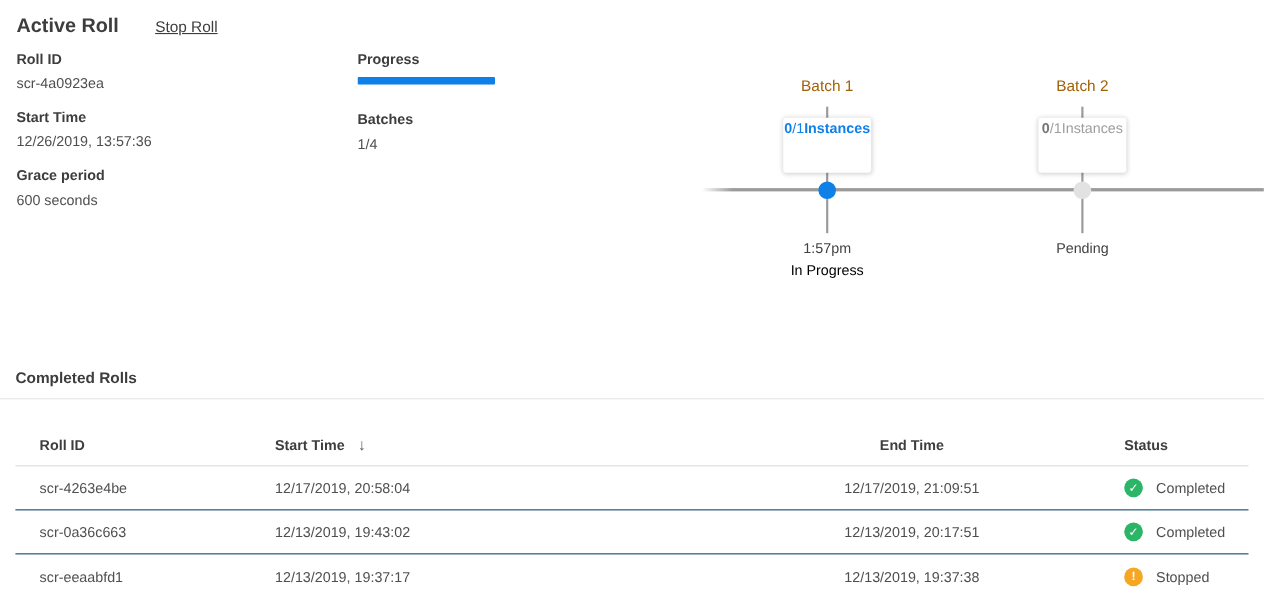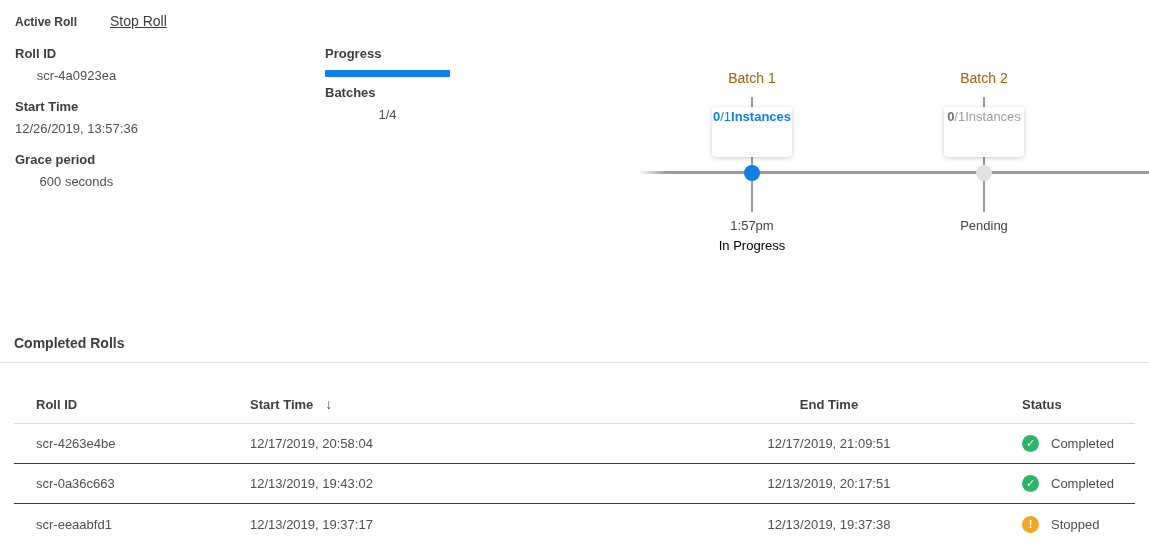"Active Roll" .section-title { font-size: 12px -> 18px }
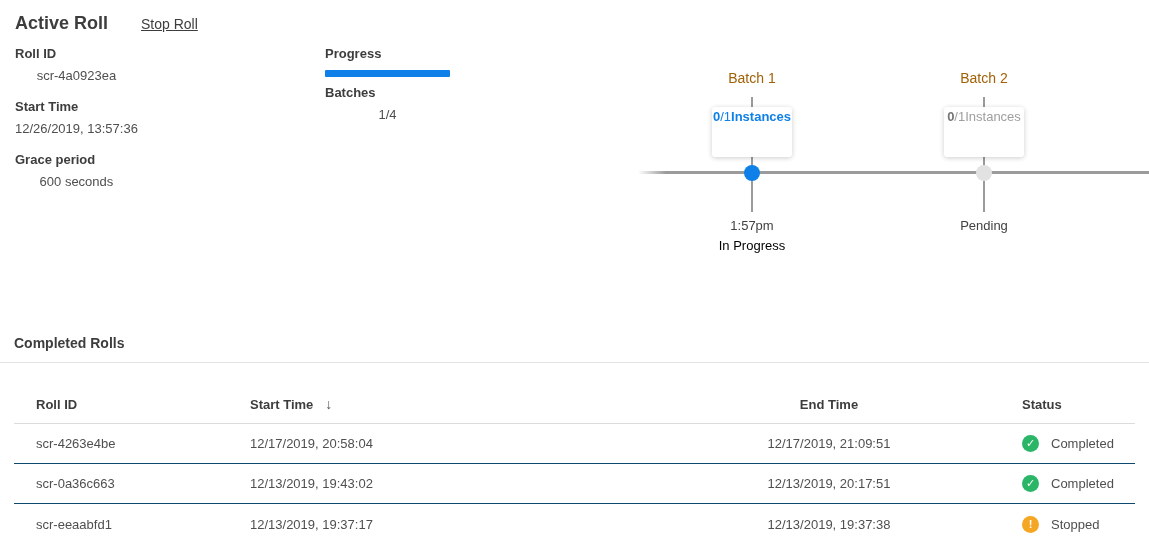"scr-4a0923ea" .field-value { text-align: center -> none }
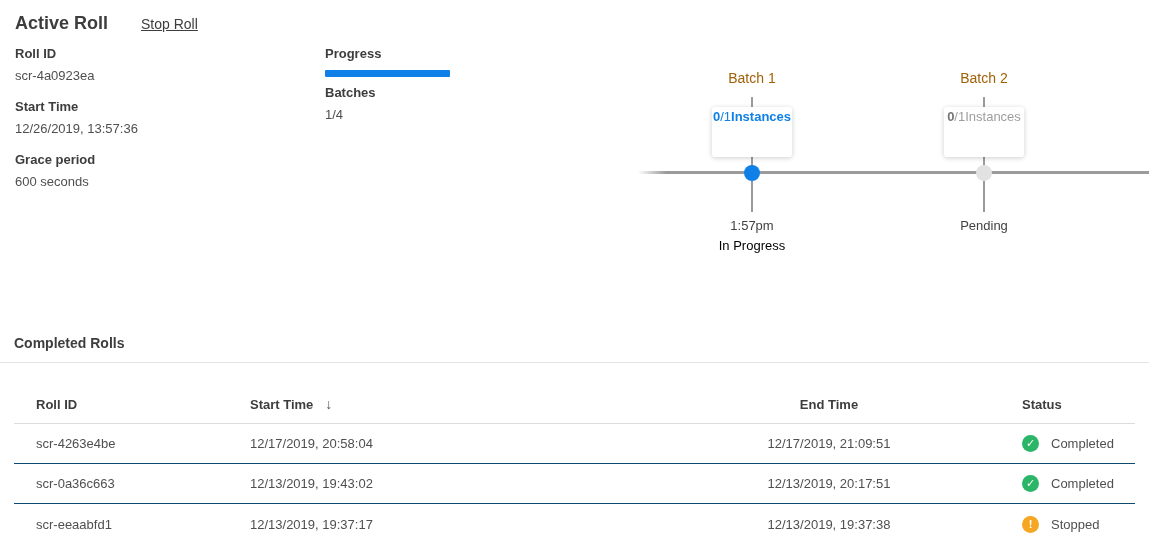"Batches" .batches-label { margin-top: 8px -> 24px }
